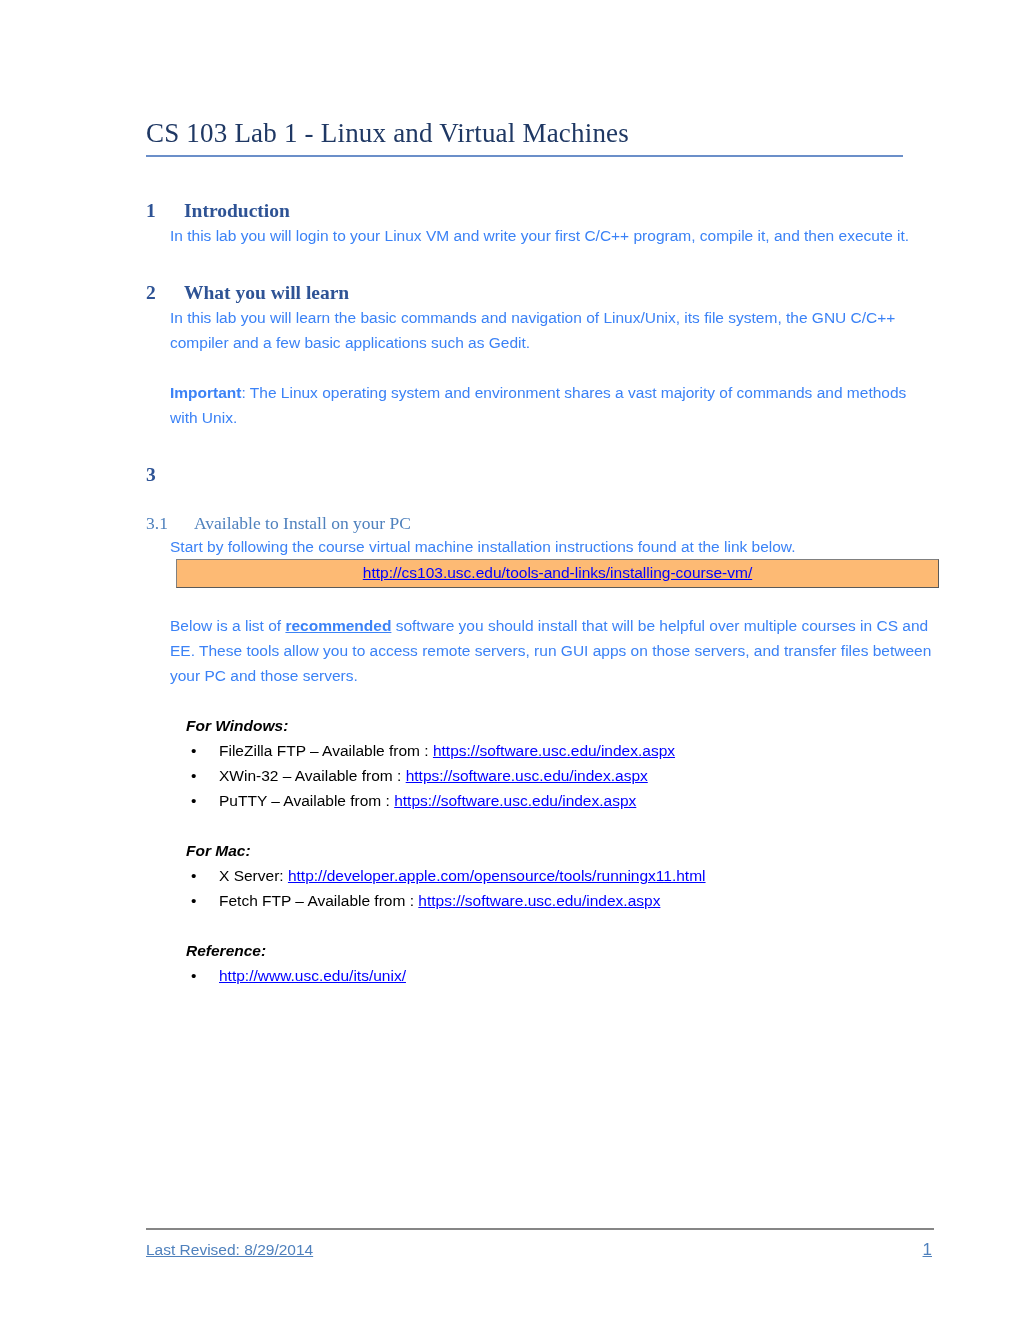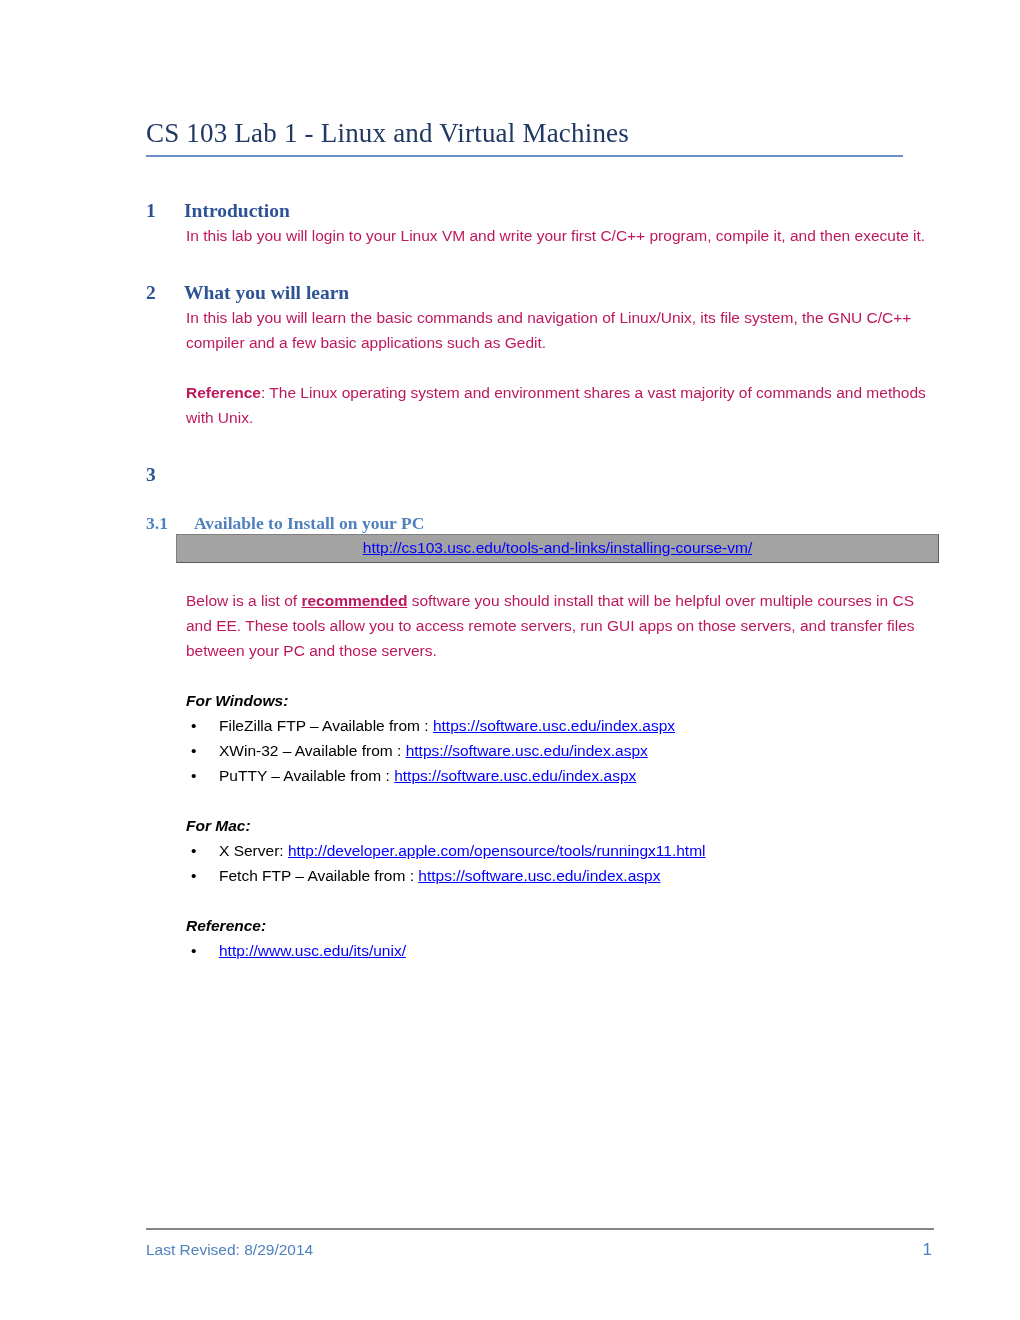"In this lab you will" .body-block { color: #be185d -> #3b82f6; margin-left: 40px -> 24px }
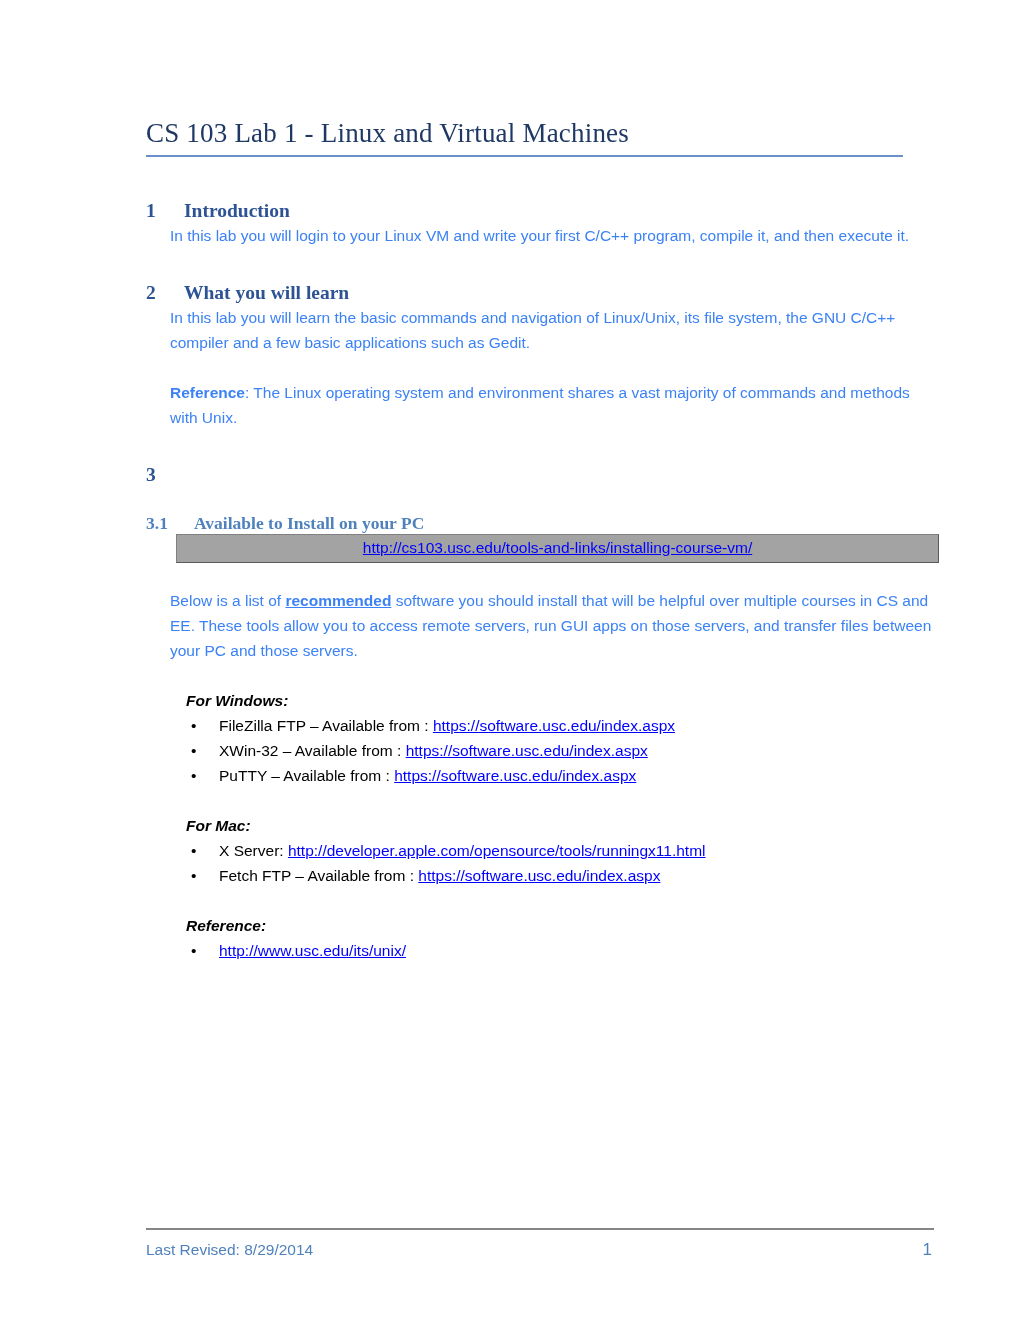"Reference" b { text: Reference -> Important }
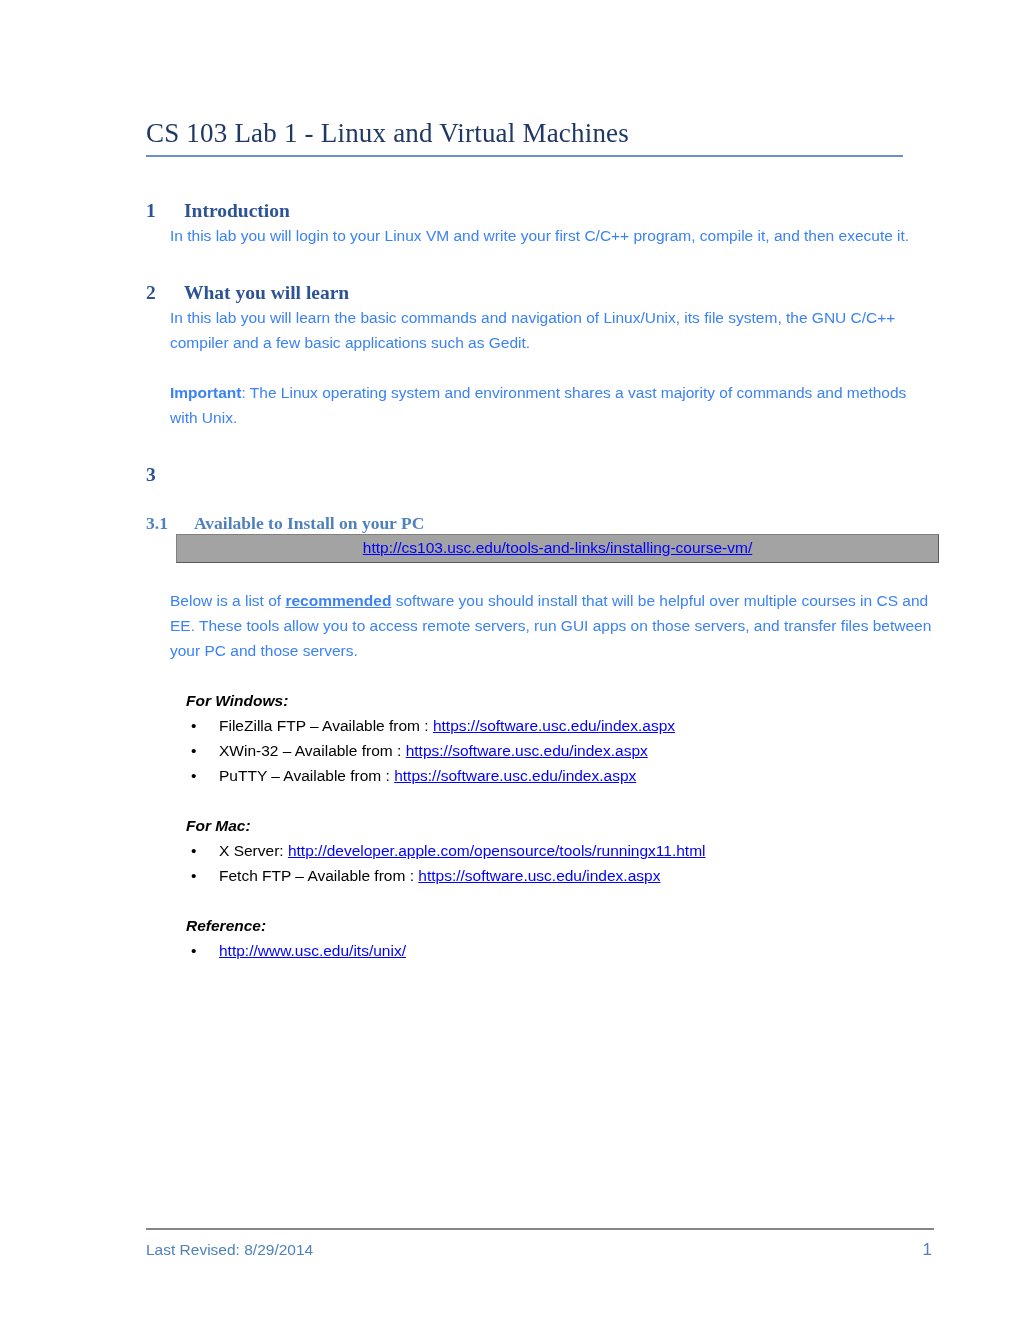"3.1" .h2-row { font-weight: bold -> normal }
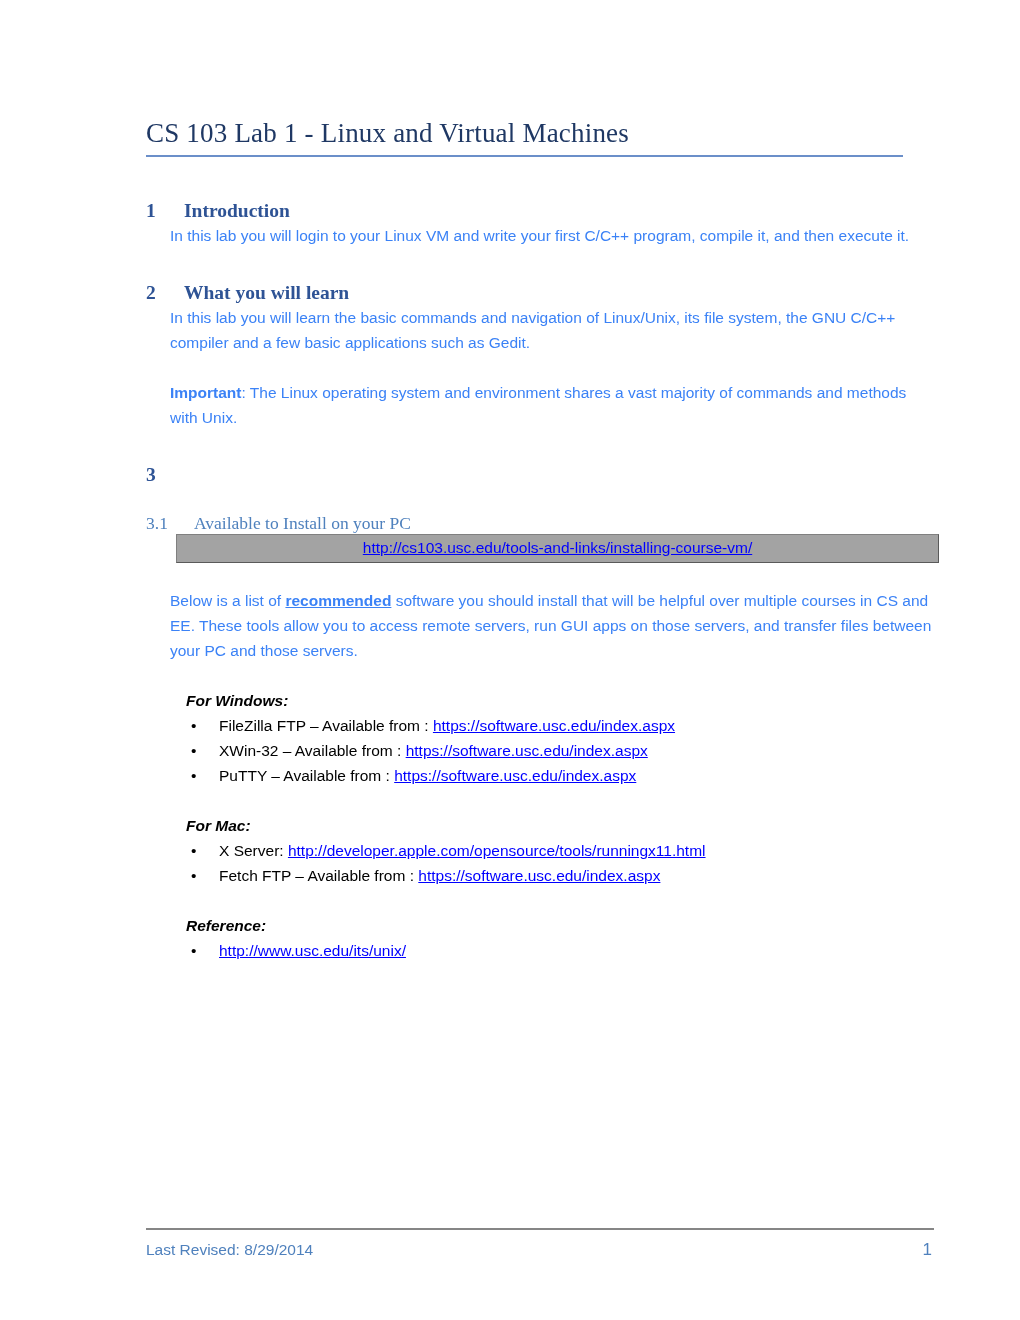"Start by following the course" div.body-block { html: none -> <div> <p>Start by following the course virtual machine installation instructions found at the link below.</p> </div> }
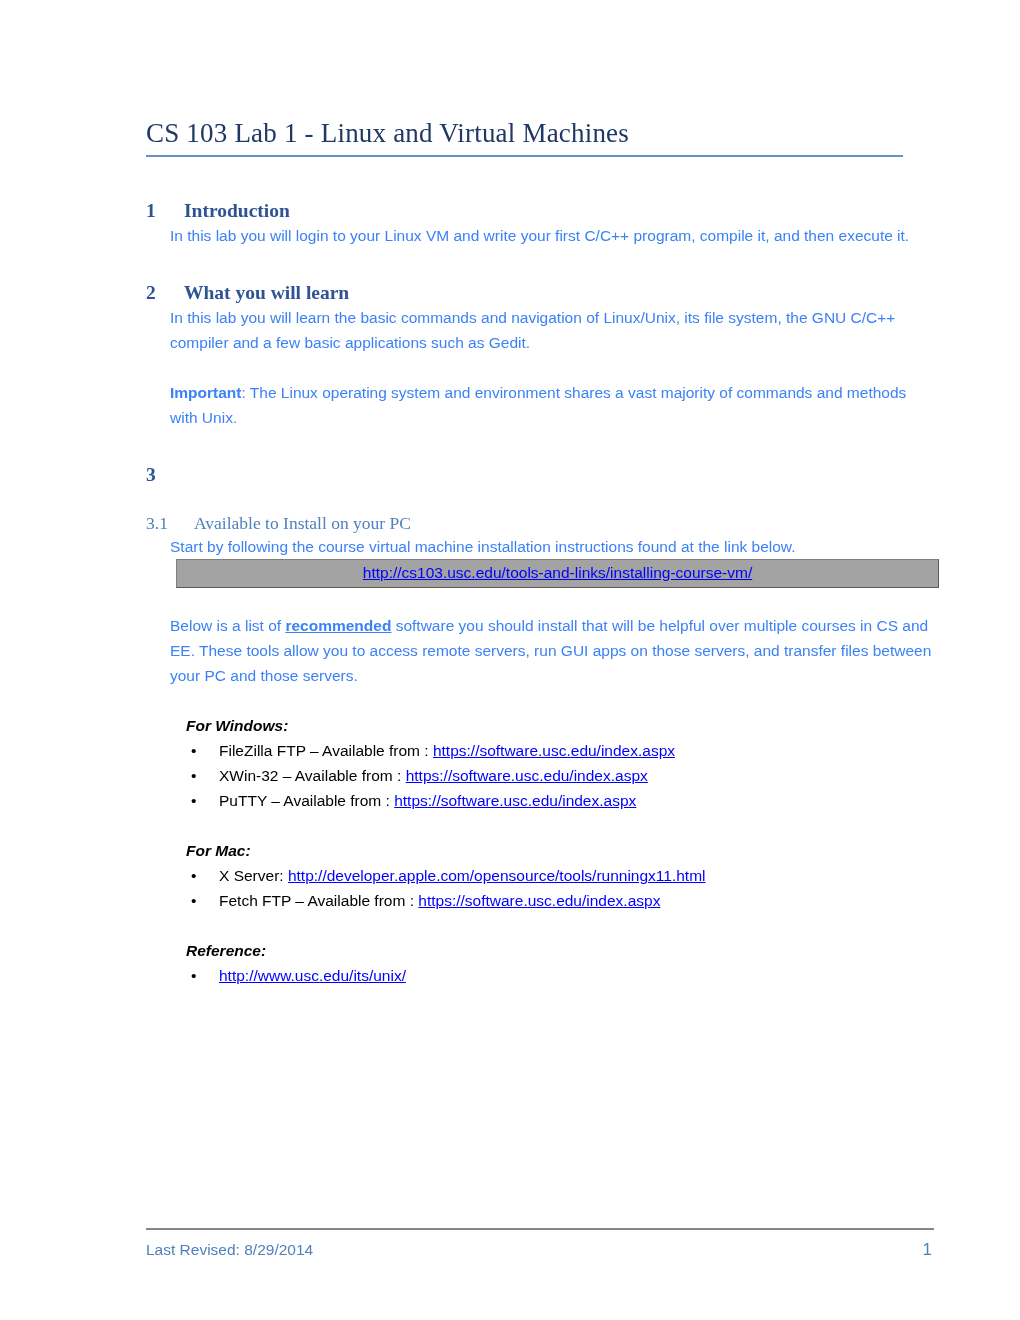"http://cs103.usc.edu/tools-and-links/ins" .link-box { background: #a3a3a3 -> #fdba74 }
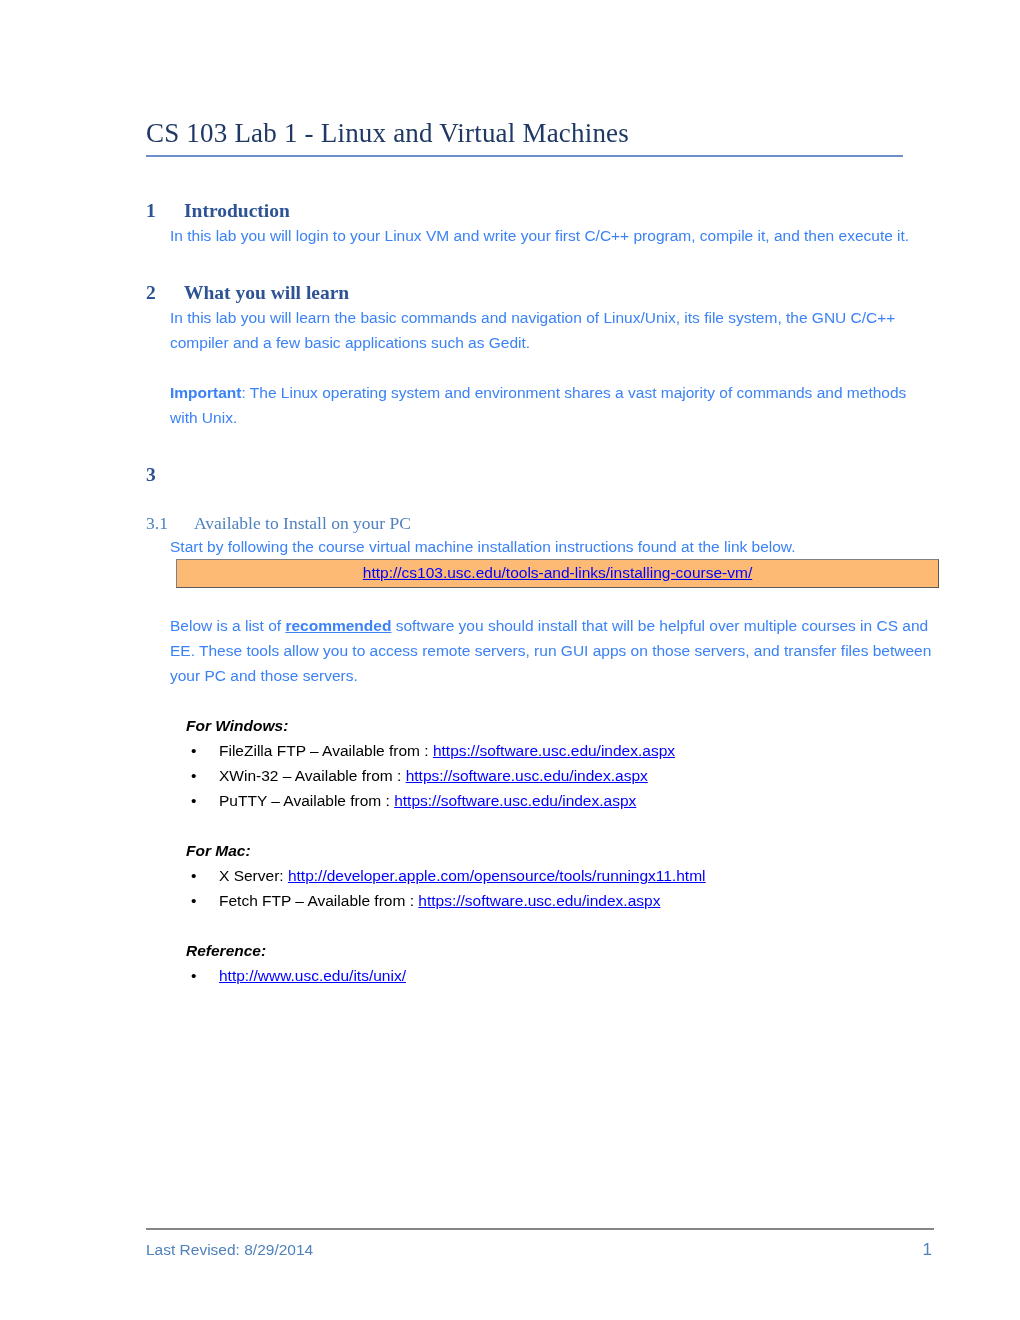"Last Revised: 8/29/2014" .footer-row { text-decoration: none -> underline }
